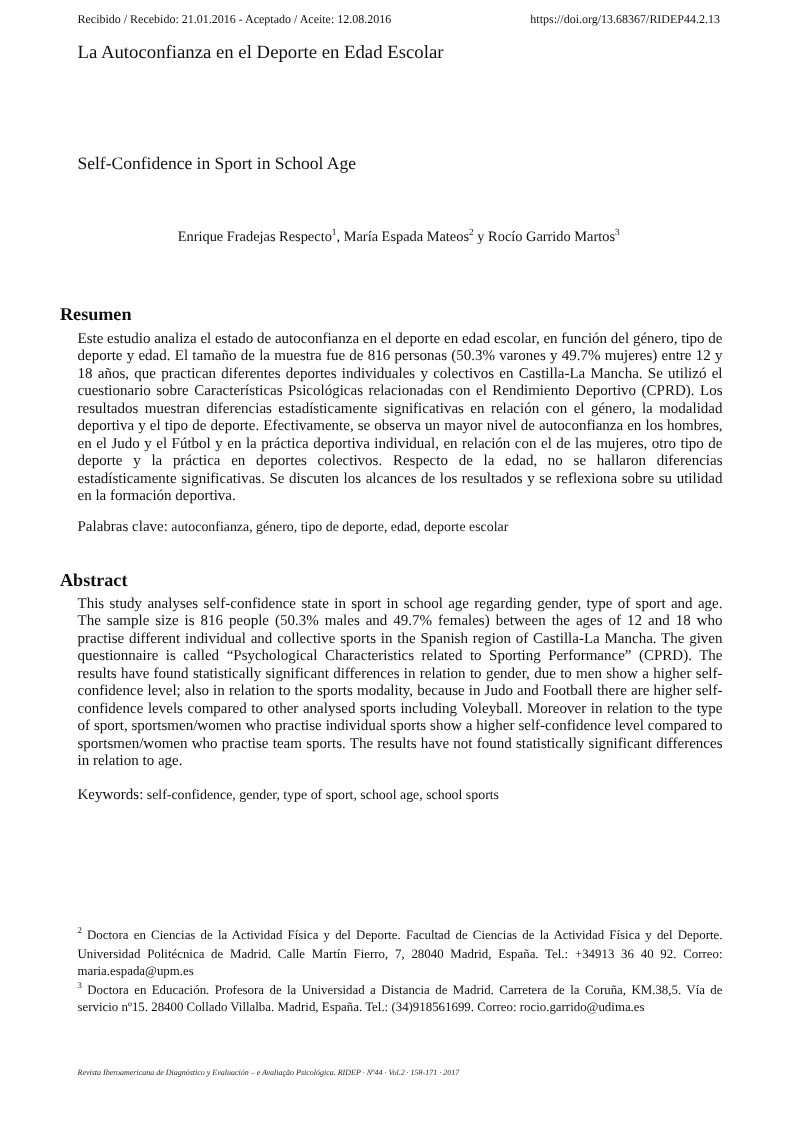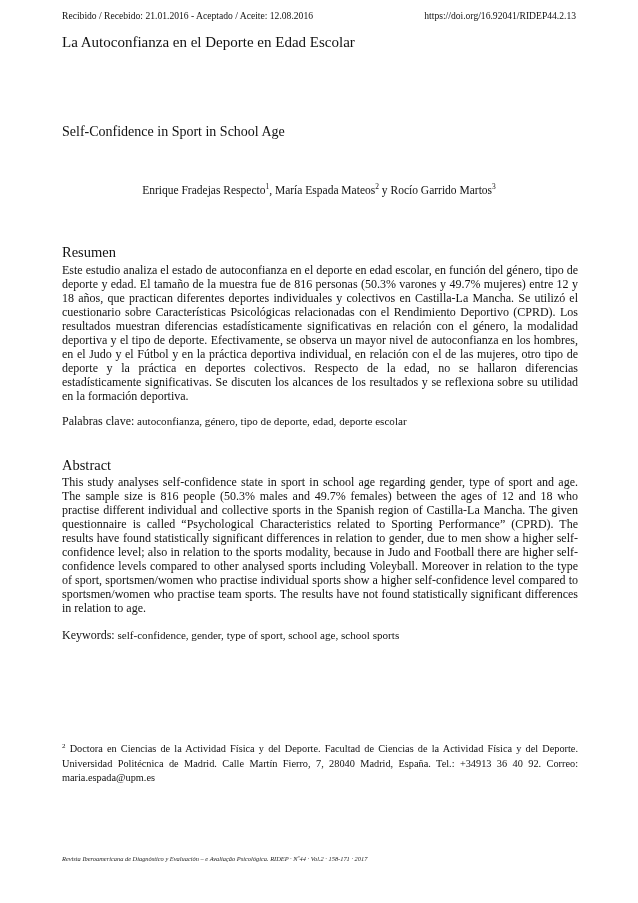"https://doi.org/16.92041/RIDEP44.2.13" span { text: https://doi.org/16.92041/RIDEP44.2.13 -> https://doi.org/13.68367/RIDEP44.2.13 }
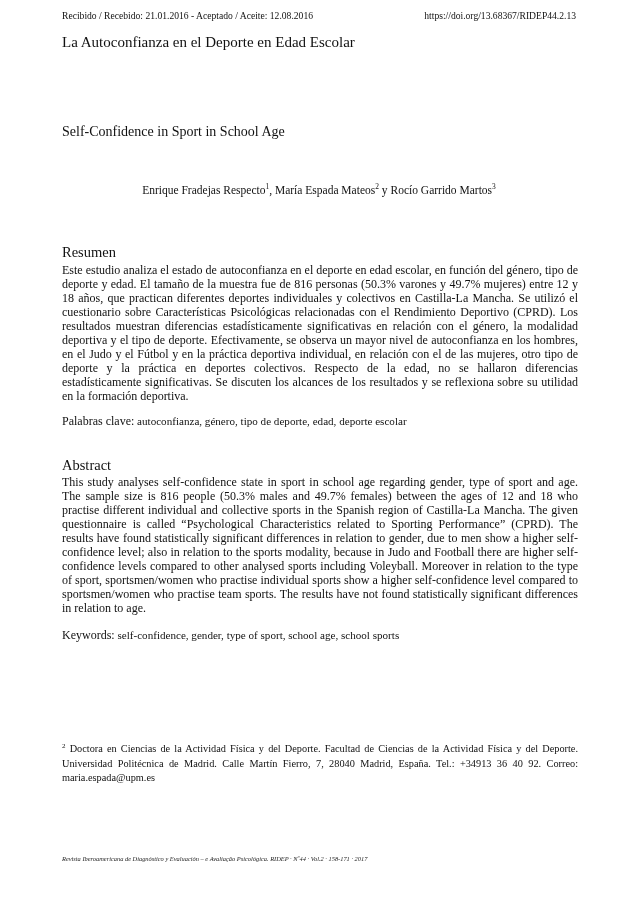"Resumen" .sec-h { font-weight: normal -> bold; left: 62px -> 48px }
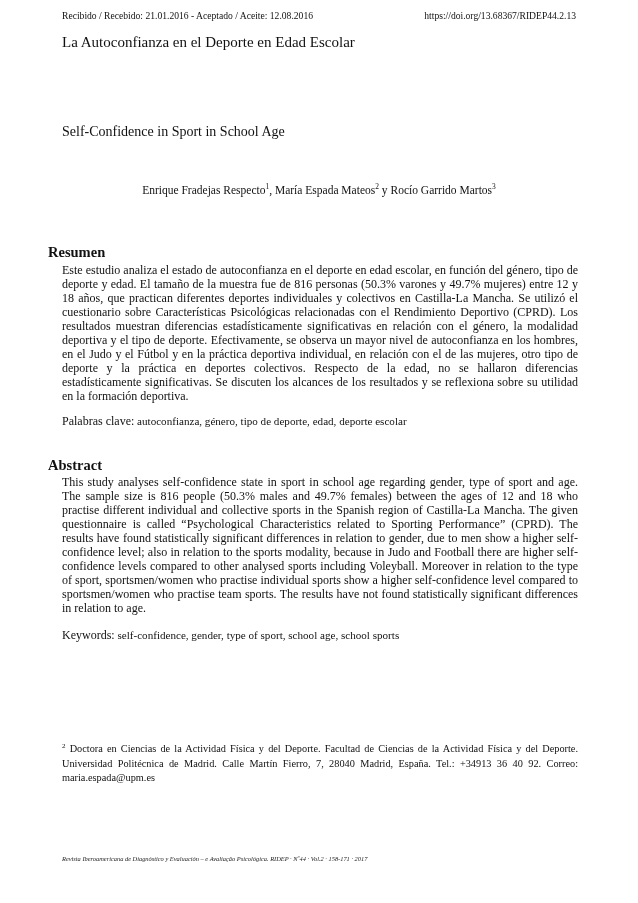"3 Doctora en Educación. Profesora" p { html: none -> <p><sup>3</sup> <span>Doctora en Educación. Profesora de la Universidad a Distancia de Madrid. Carretera de la Coruña, KM.38,5. Vía de servicio nº15. 28400 Collado Villalba. Madrid, España. Tel.: (34)918561699. Correo: rocio.garrido@udima.es</span></p> }
